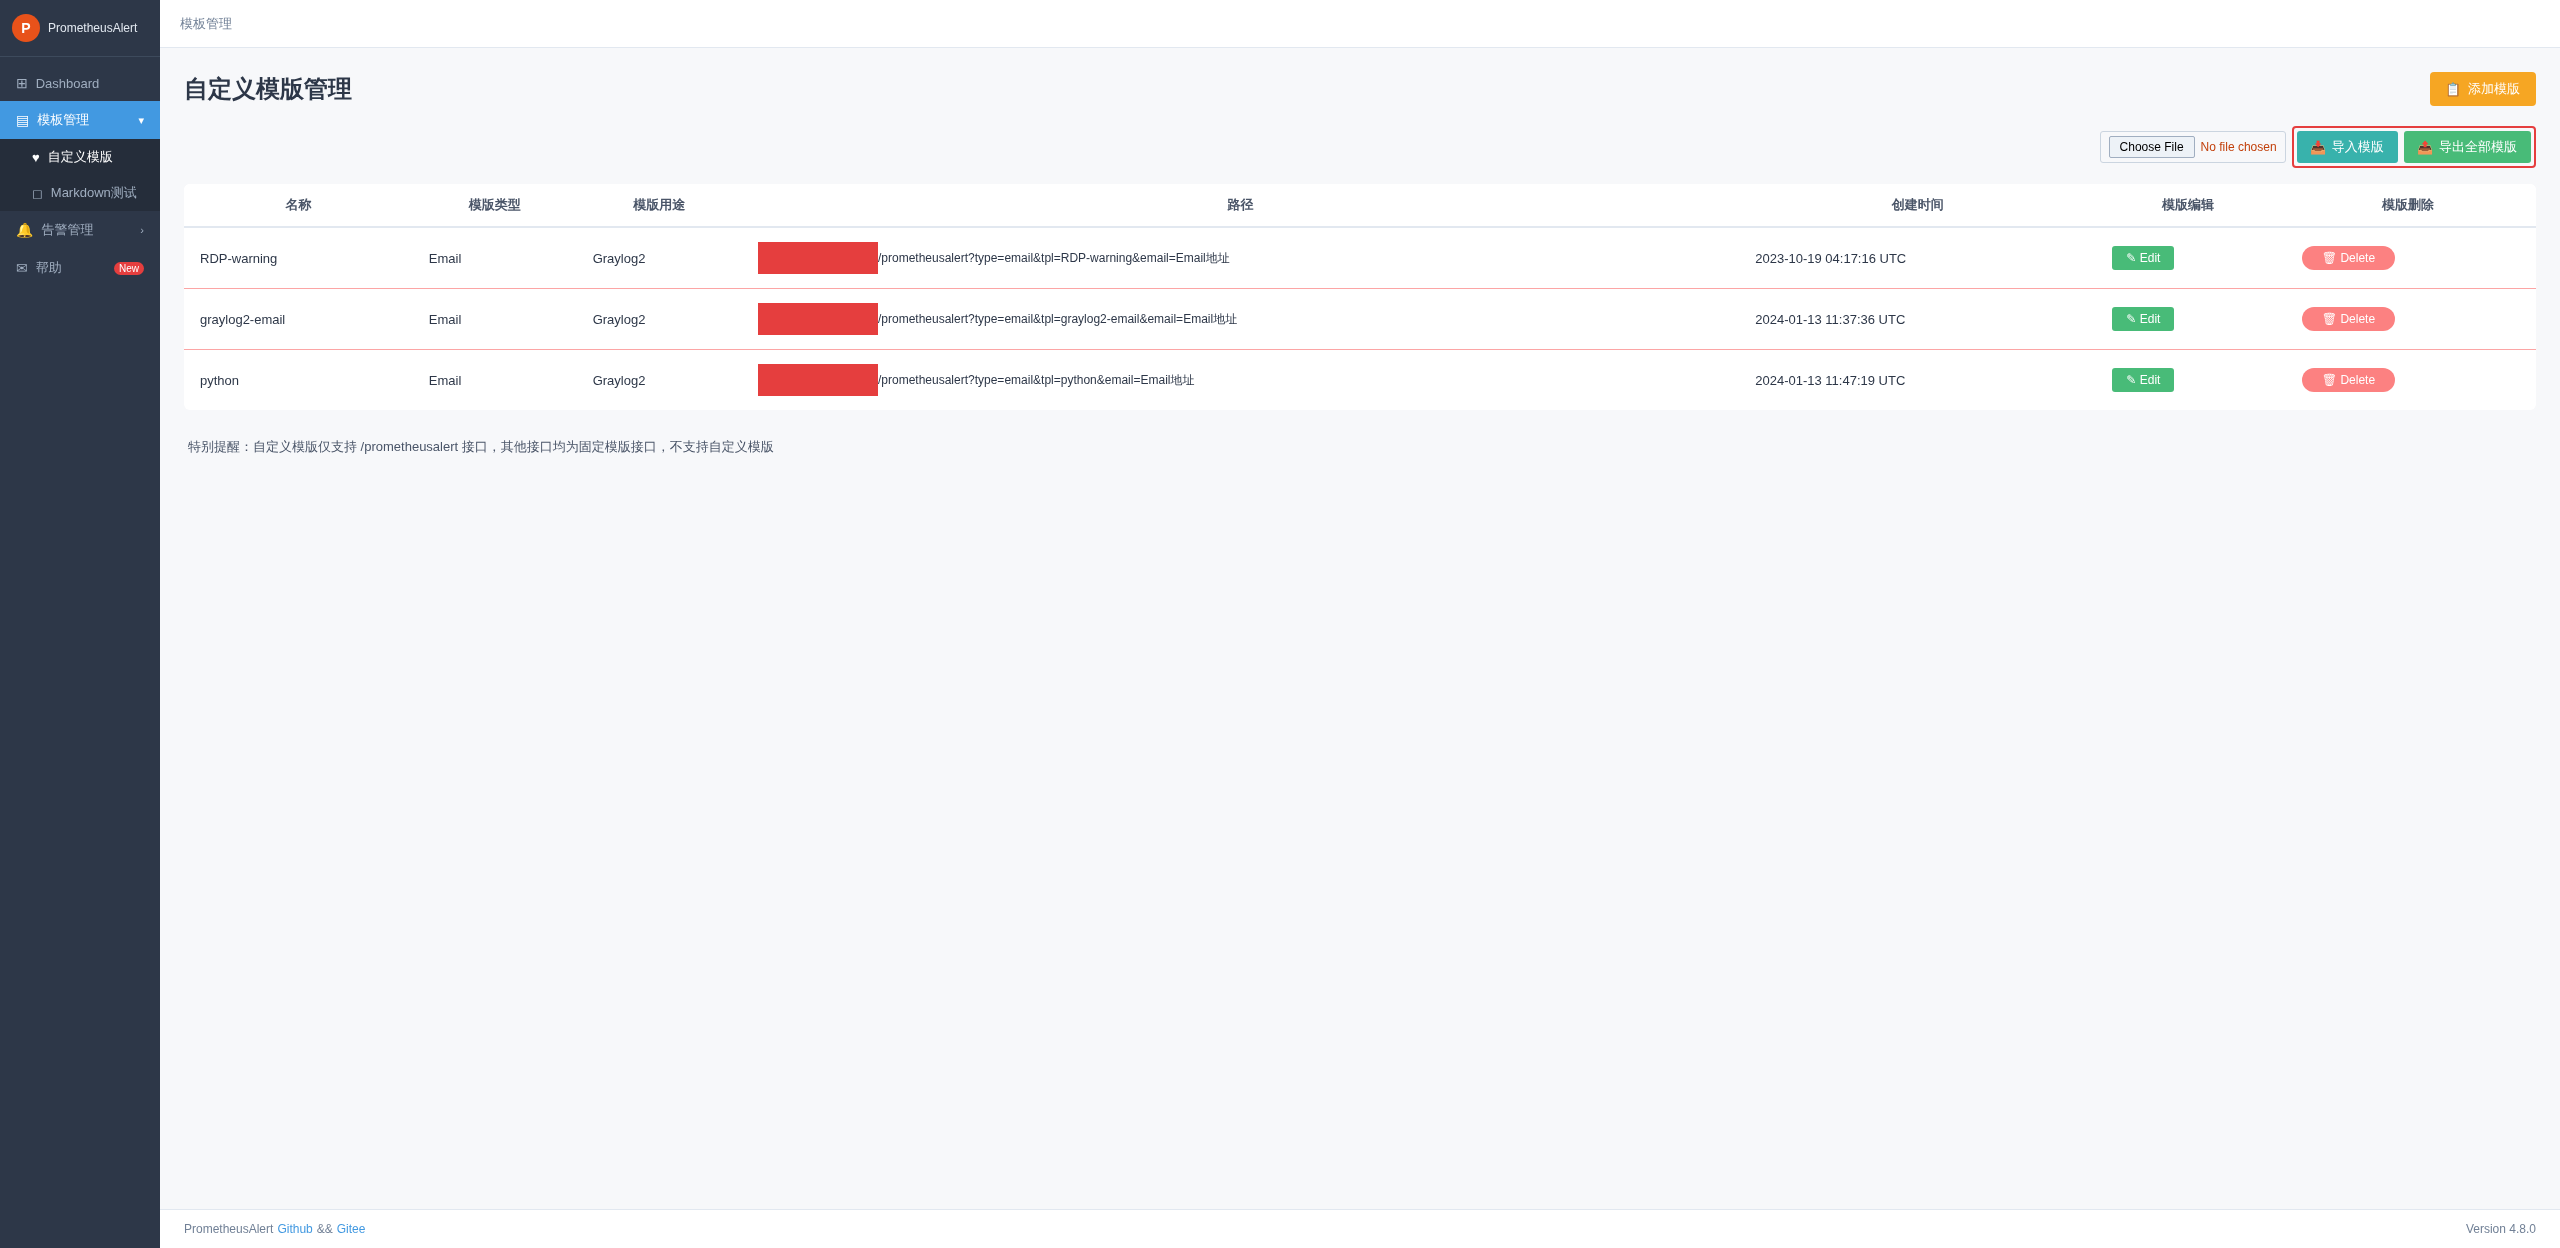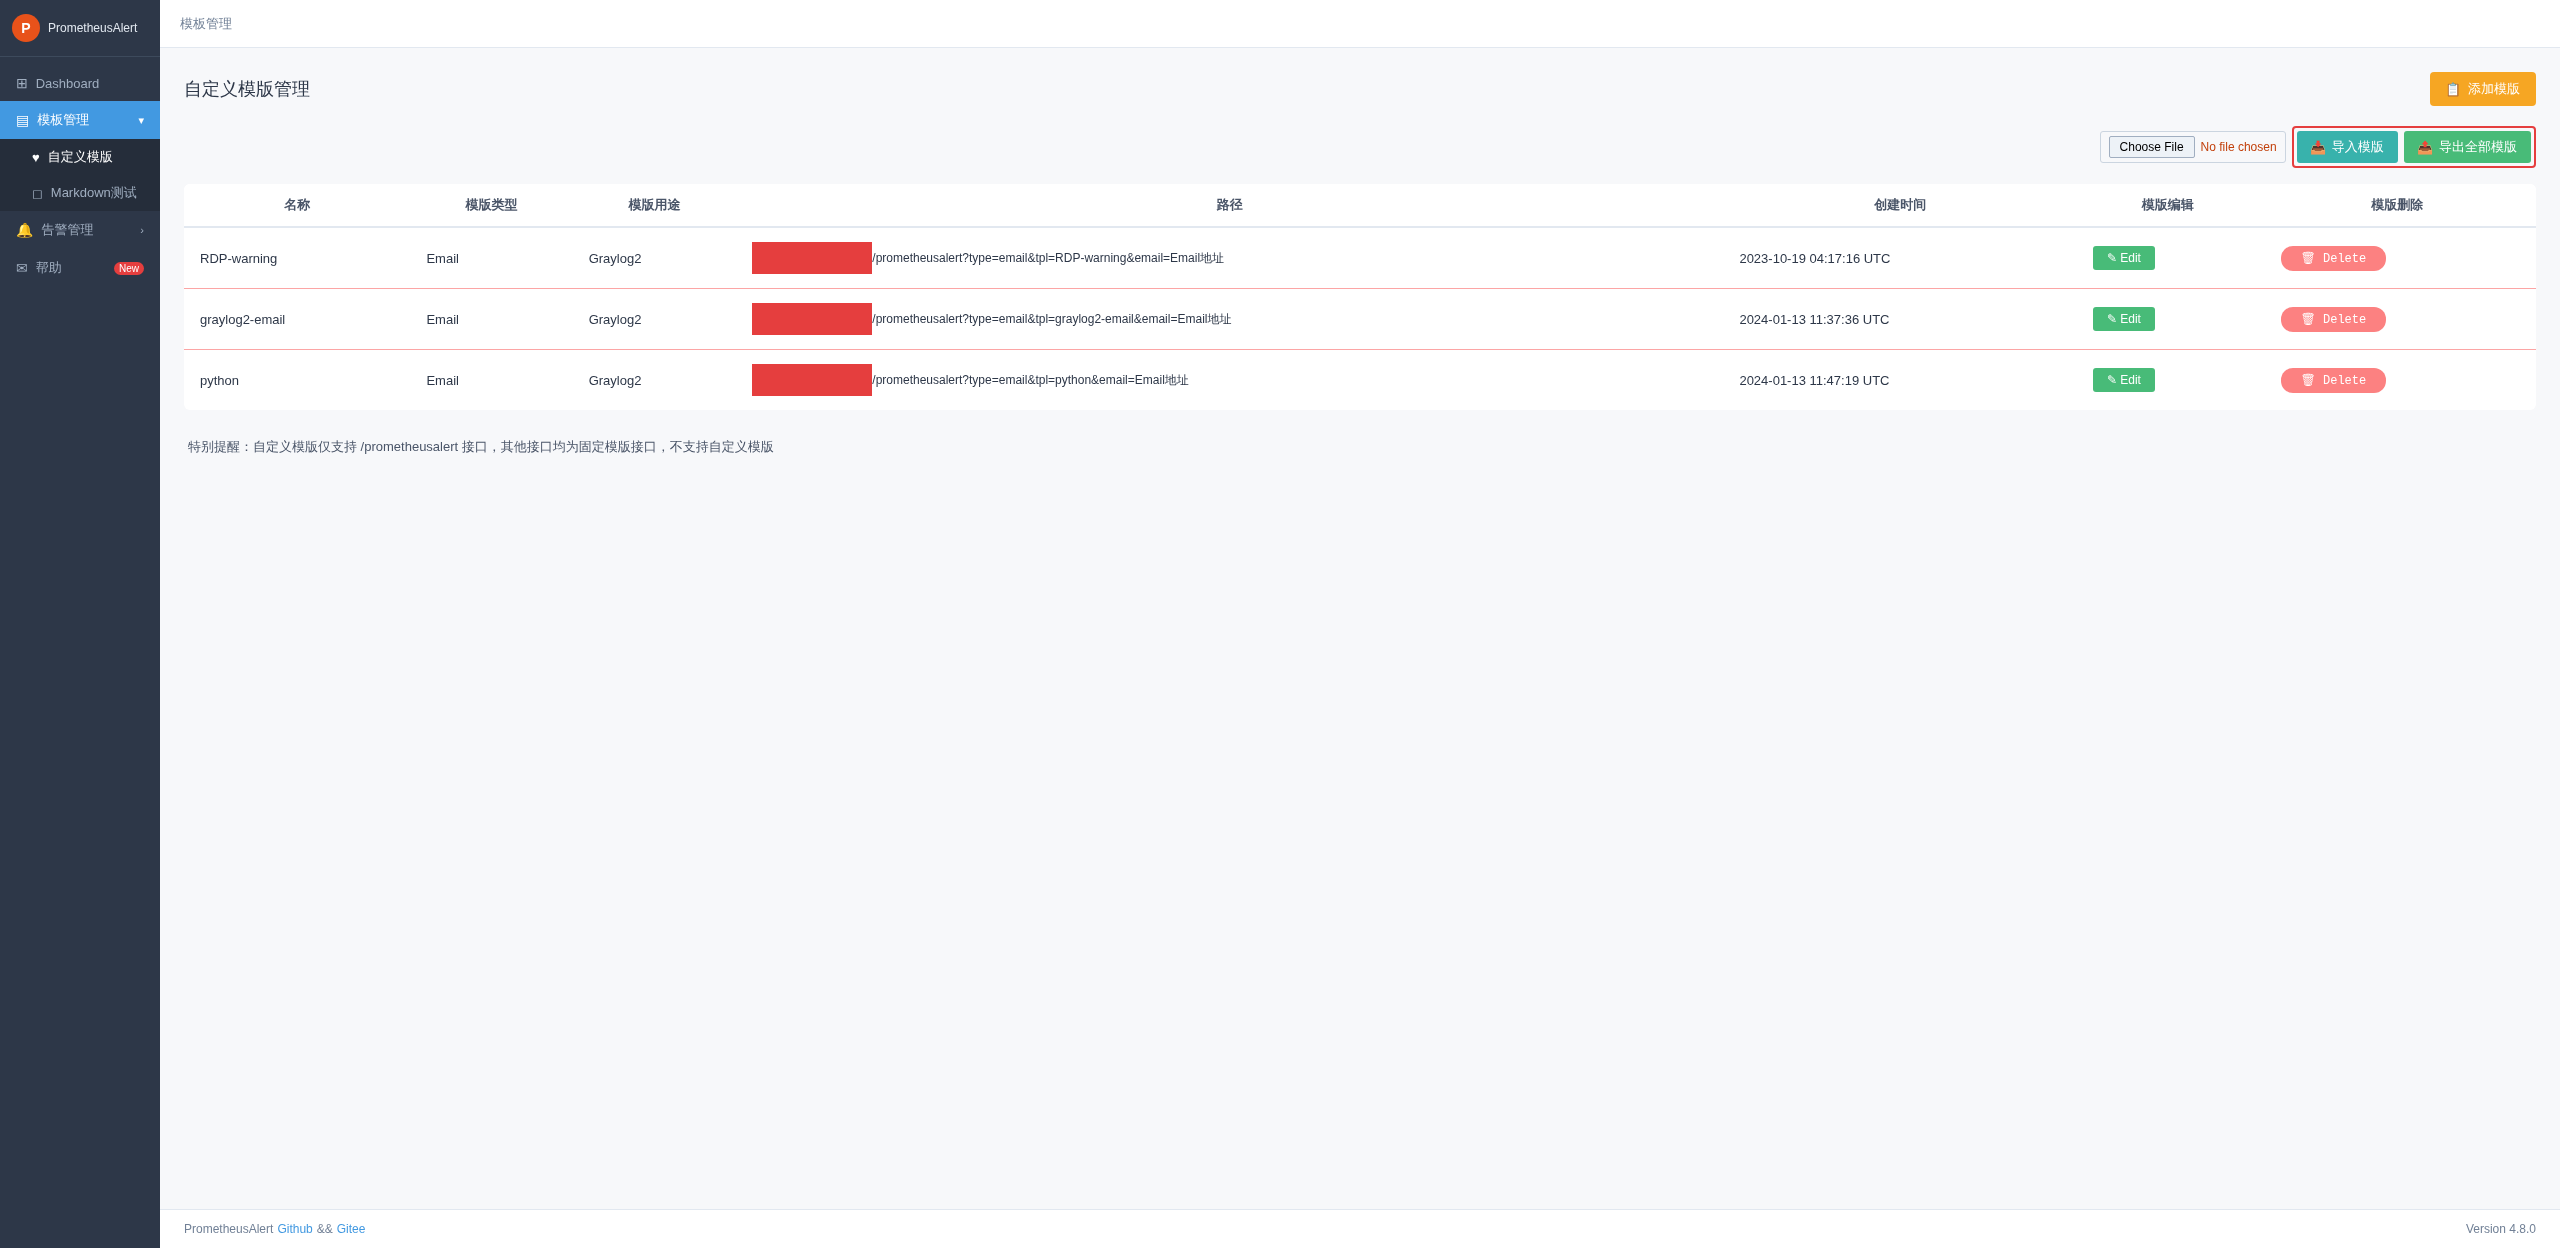"自定义模版管理" .page-title { font-size: 18px -> 24px; font-weight: 400 -> 700 }
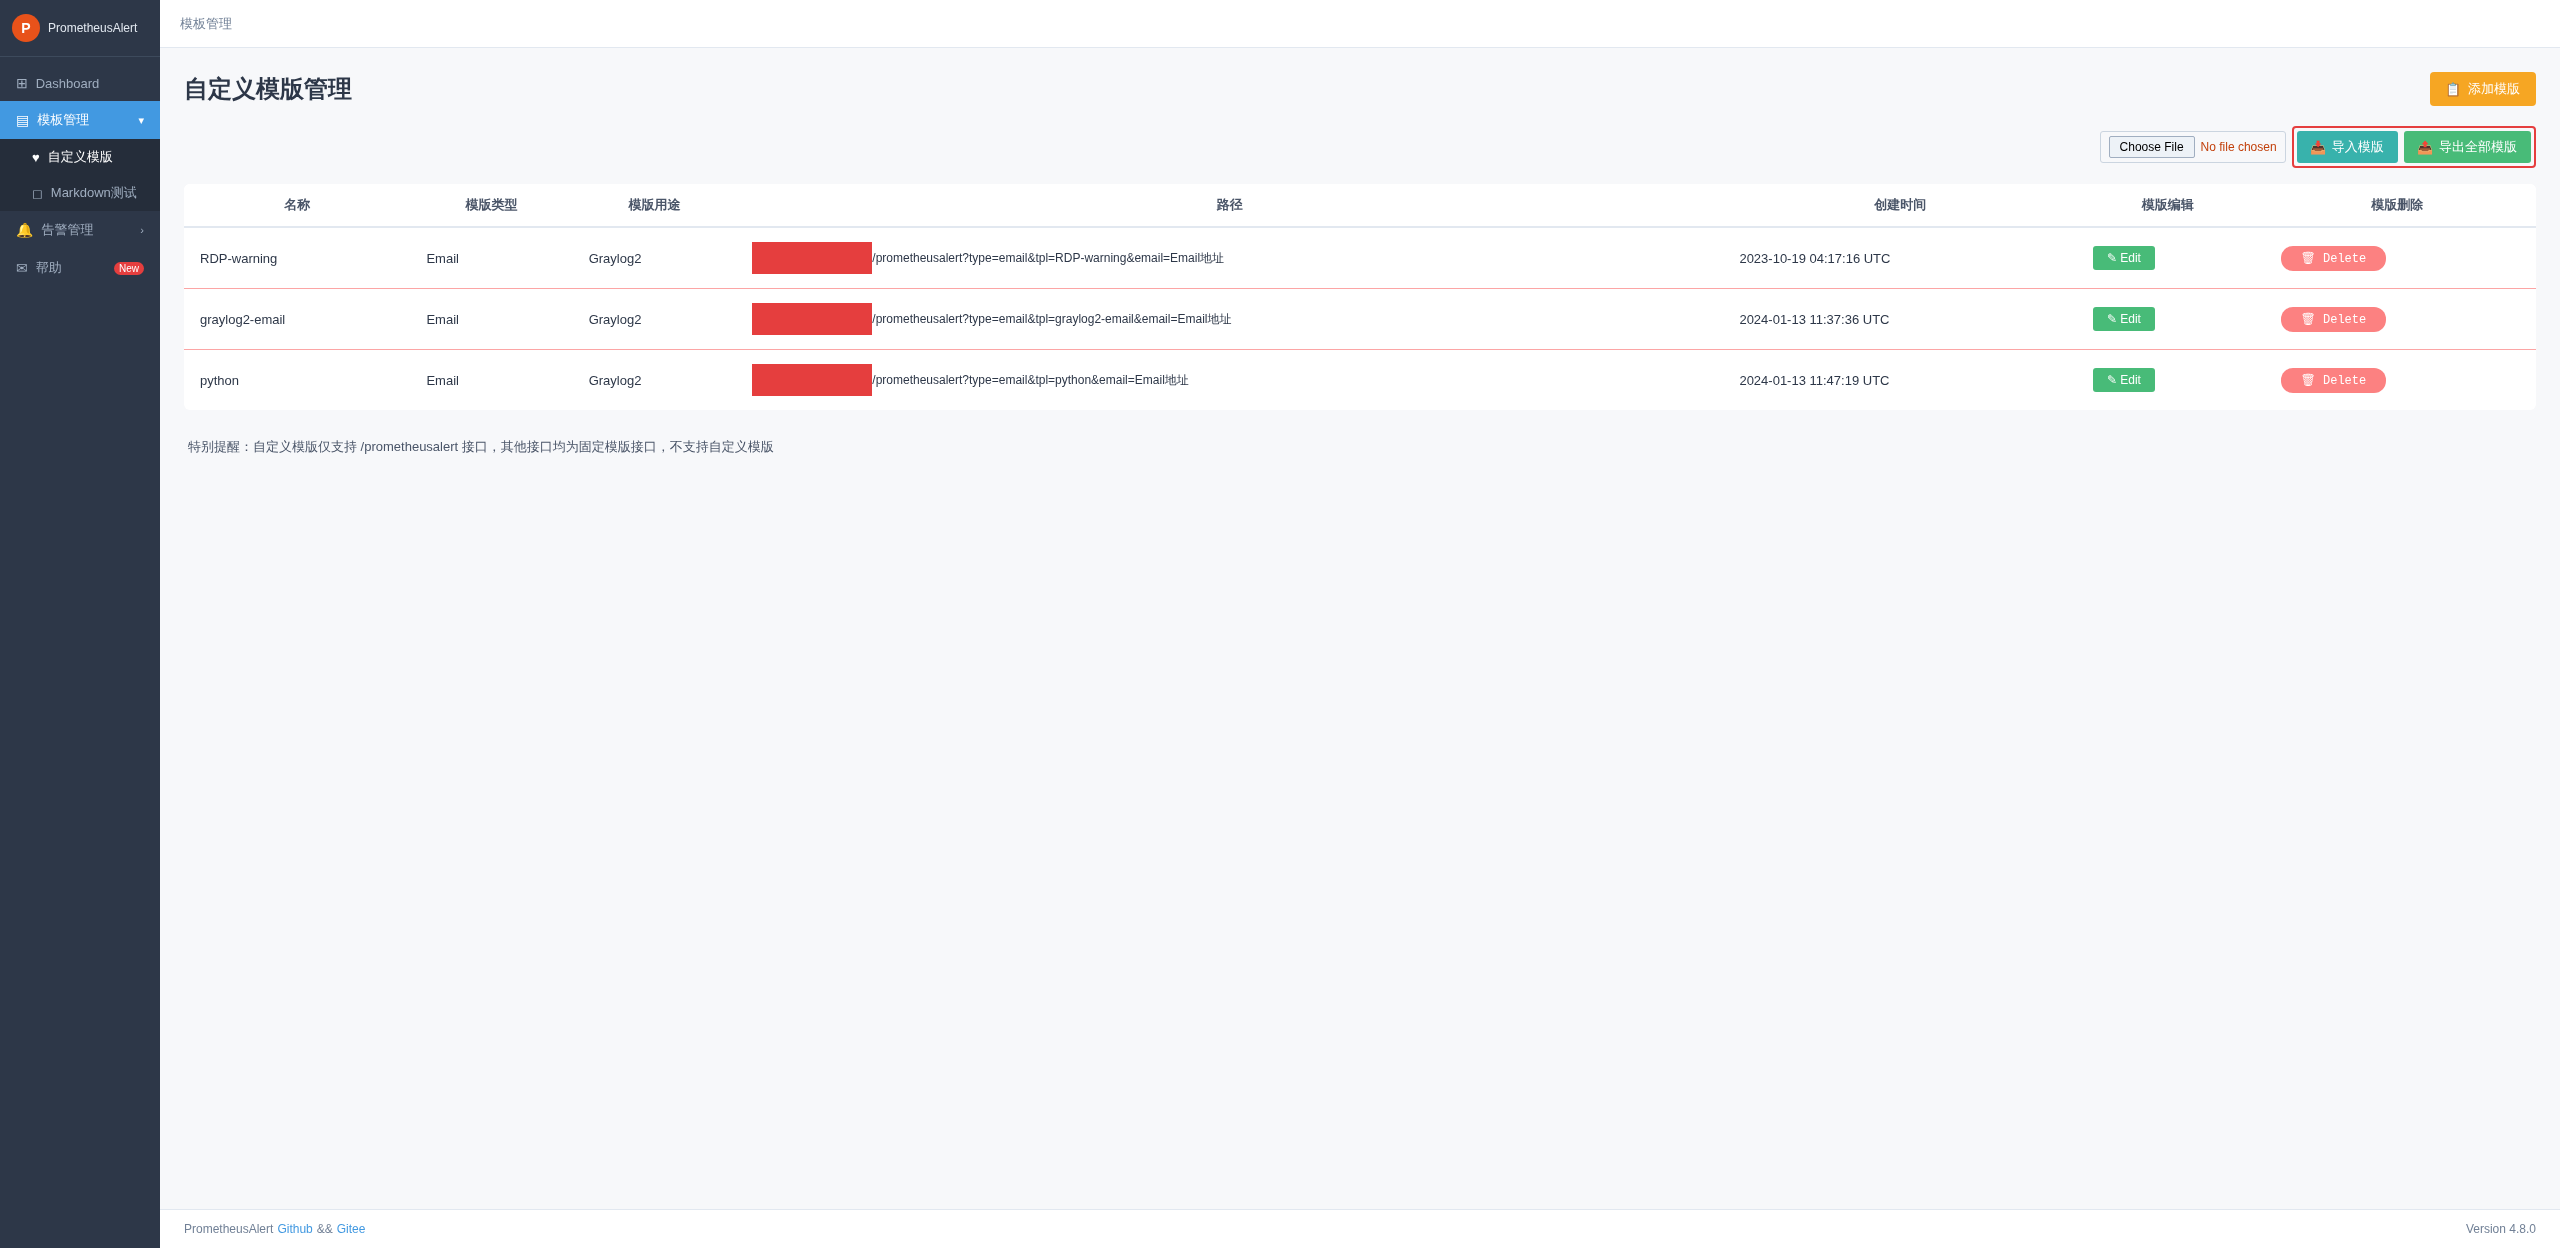"🗑 Delete" .btn-delete { font-family: Liberation Mono, monospace -> none }
